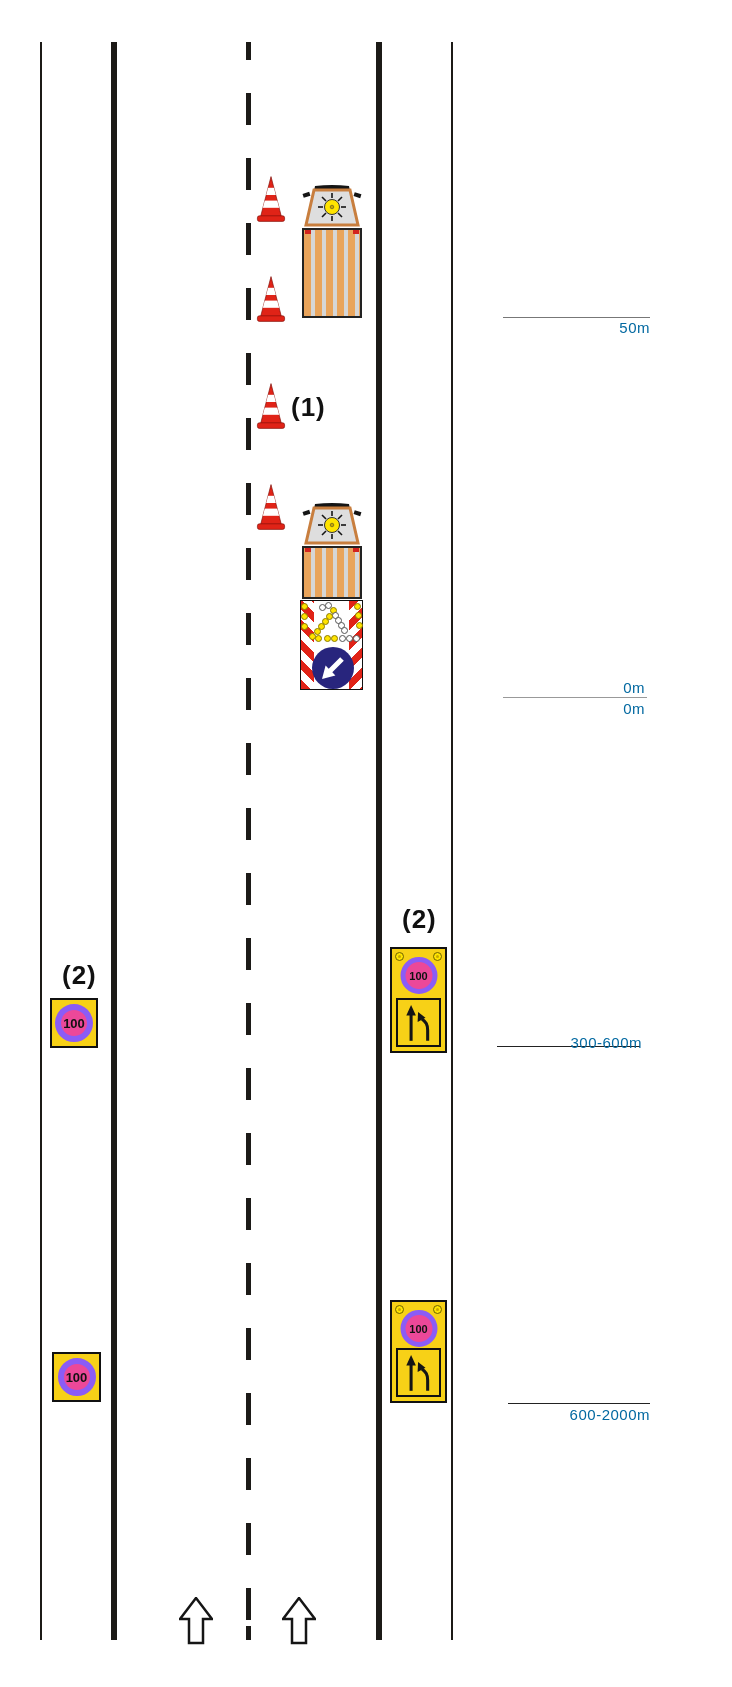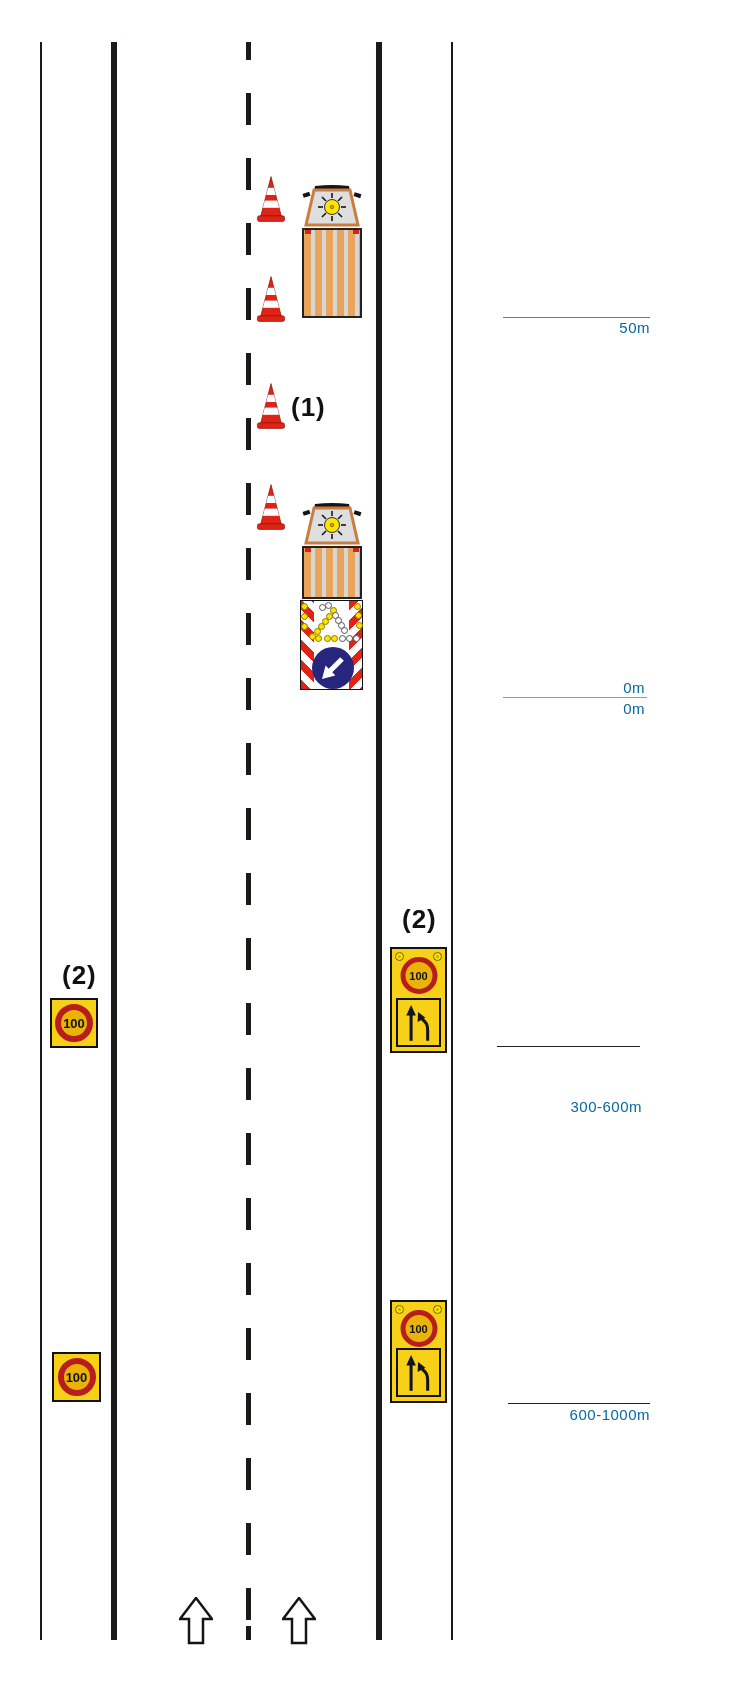"100" .roundel { background: #eab308 -> #ec4899; border: 6px solid #b91c1c -> 6px solid #8b5cf6 }
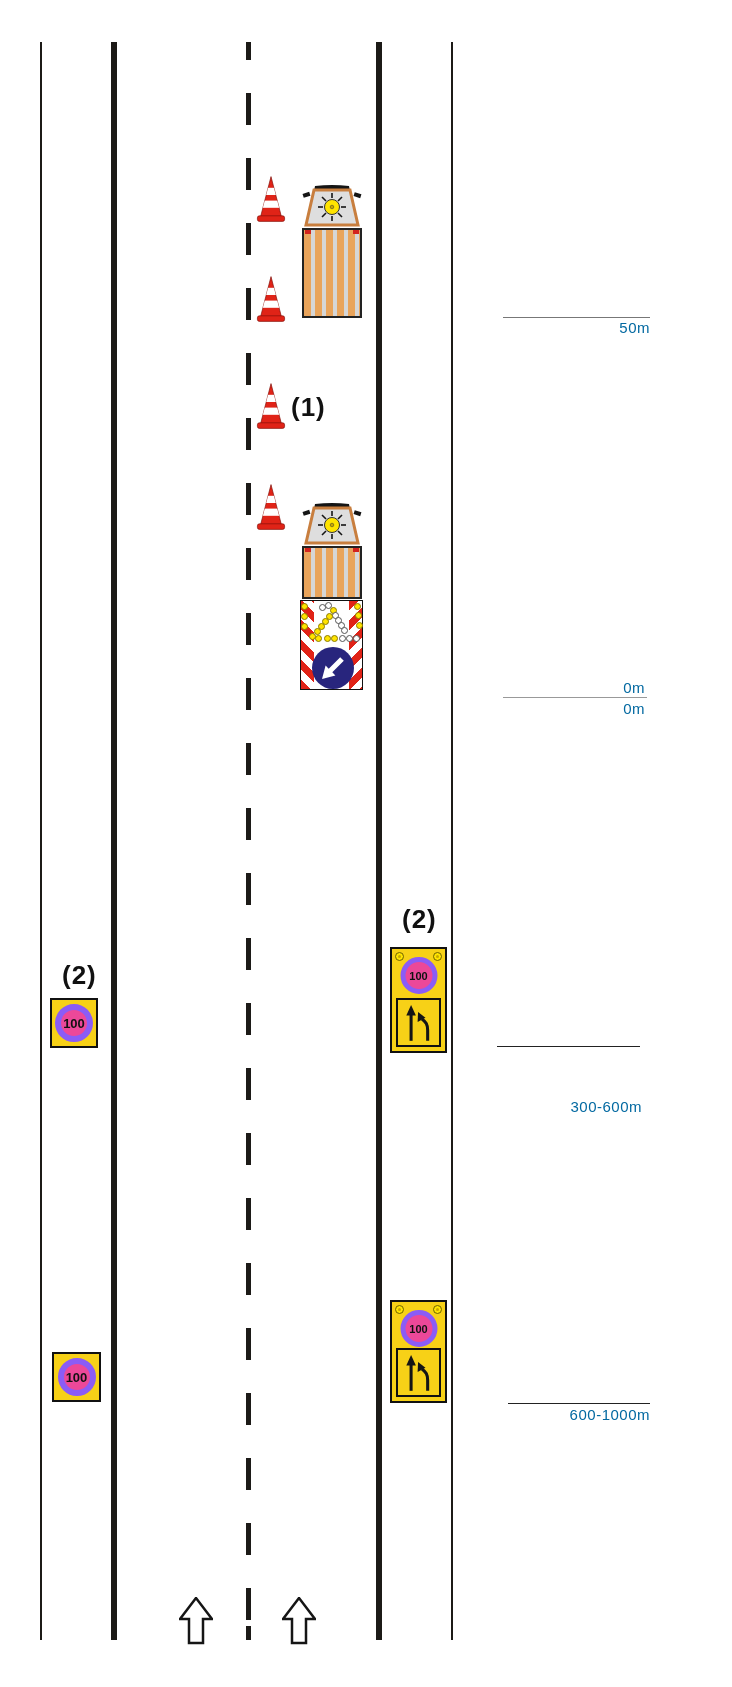"300-600m" div.marker-label { top: 1098px -> 1034px }
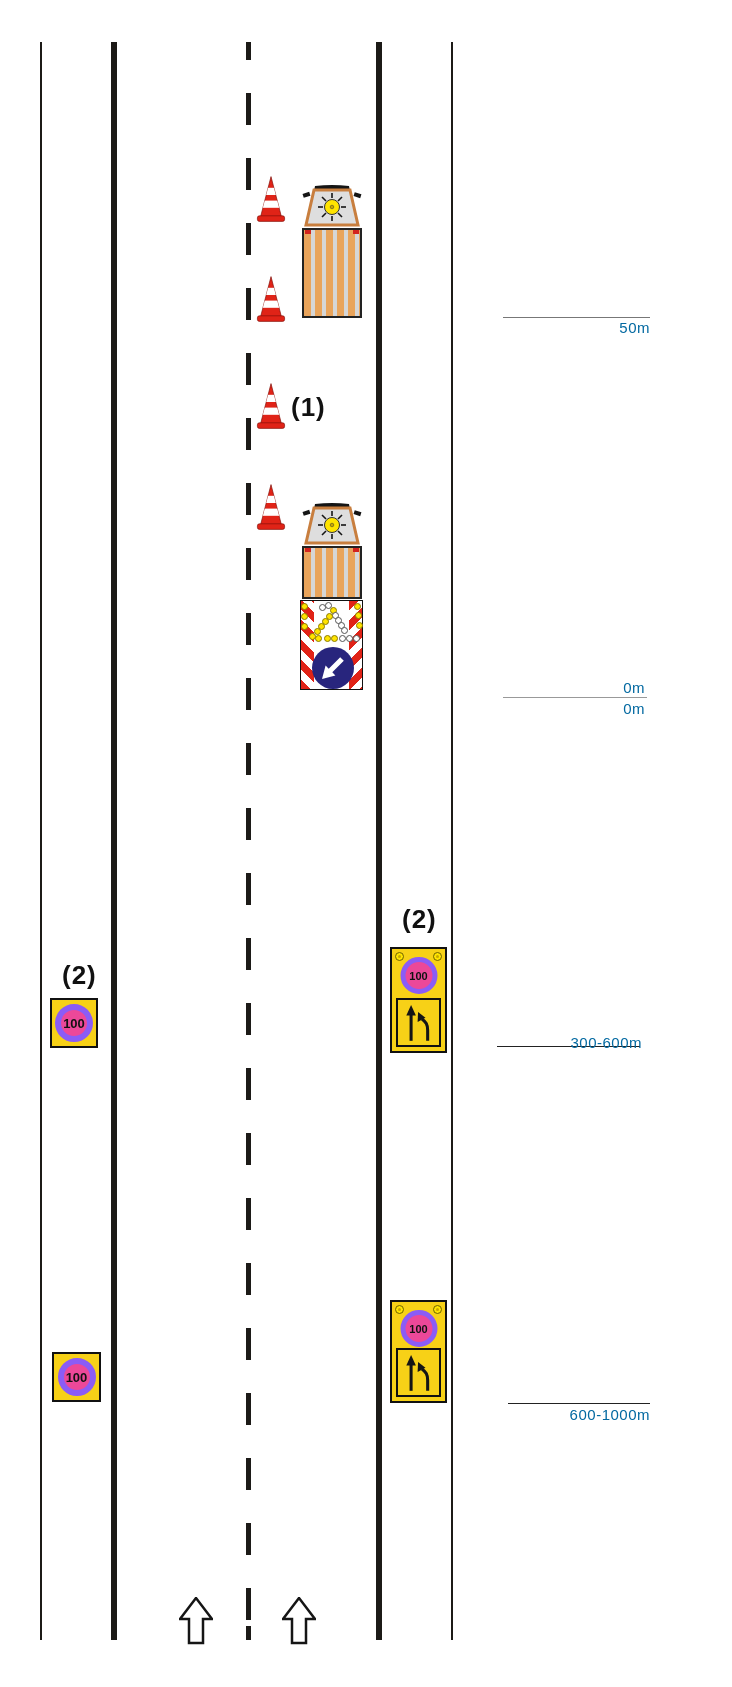"600-1000m" div.marker-label { text: 600-1000m -> 600-2000m }
